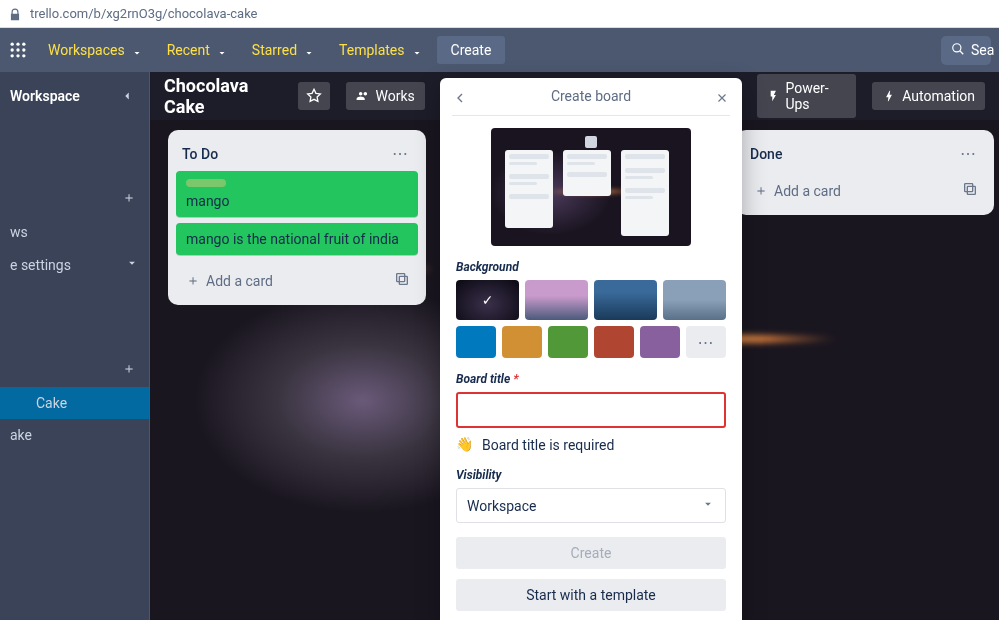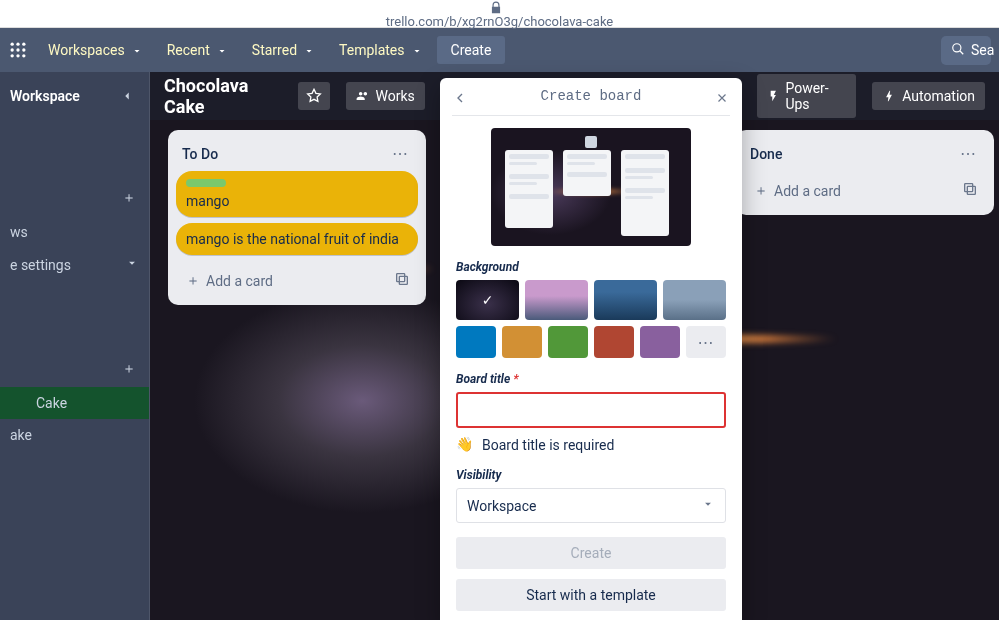"trello.com/b/xg2rnO3g/chocolava-cake" .url-bar { flex-direction: column -> none }
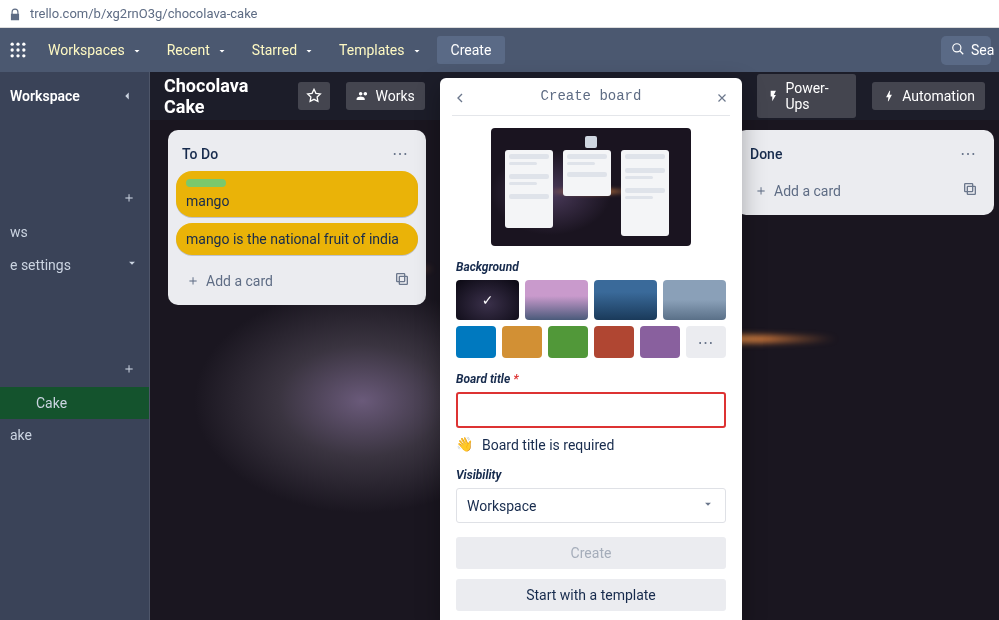"Workspaces" .nav-item { align-items: center -> flex-end; color: #fef9c3 -> #fde047 }
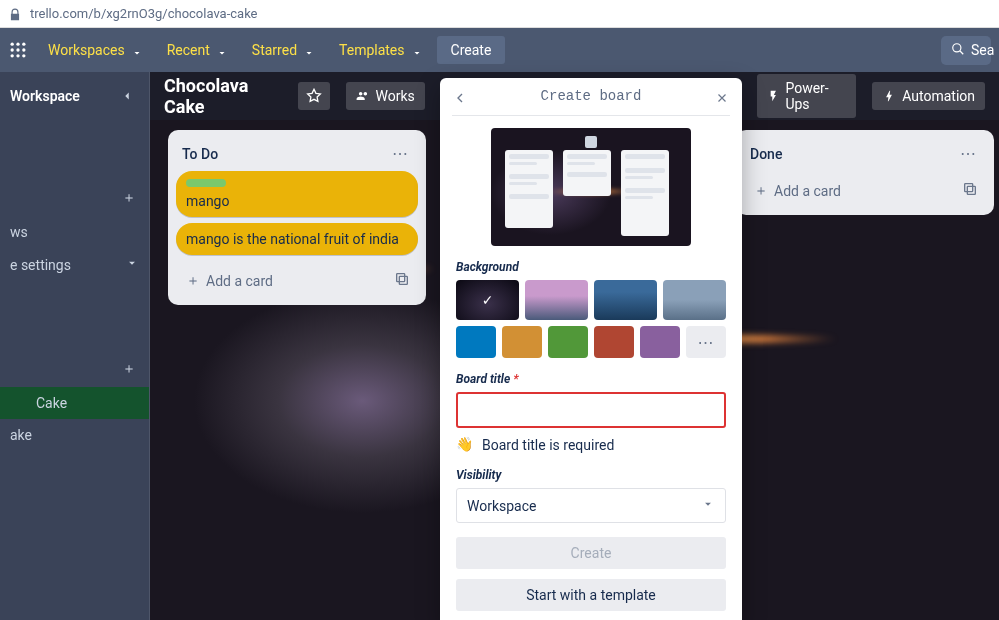"Create board" .popover-title { font-family: Liberation Mono, monospace -> none }
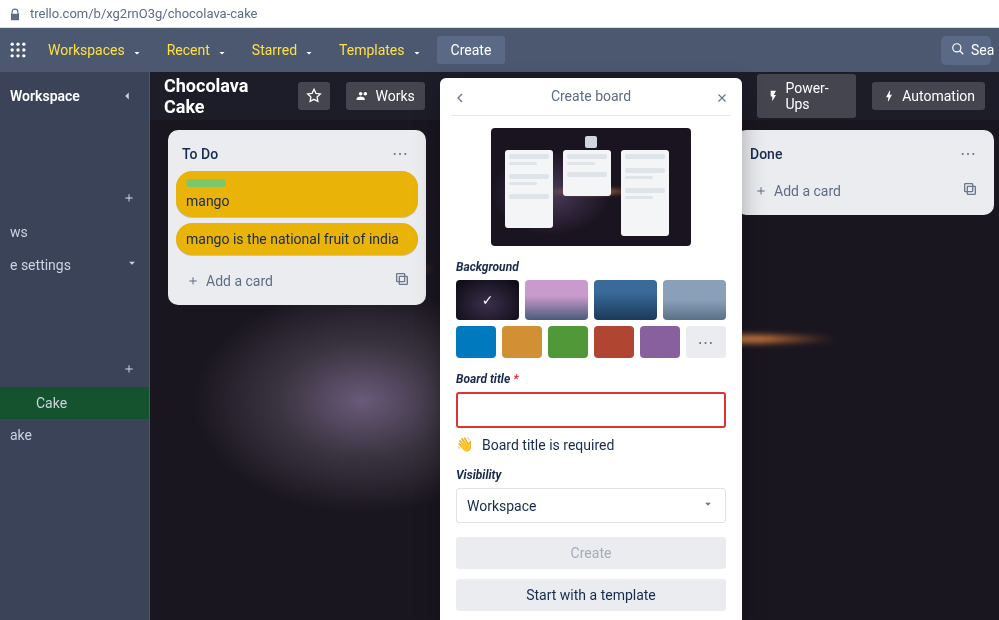"mango" .card { background: #eab308 -> #22c55e; border-radius: 16px -> 4px }
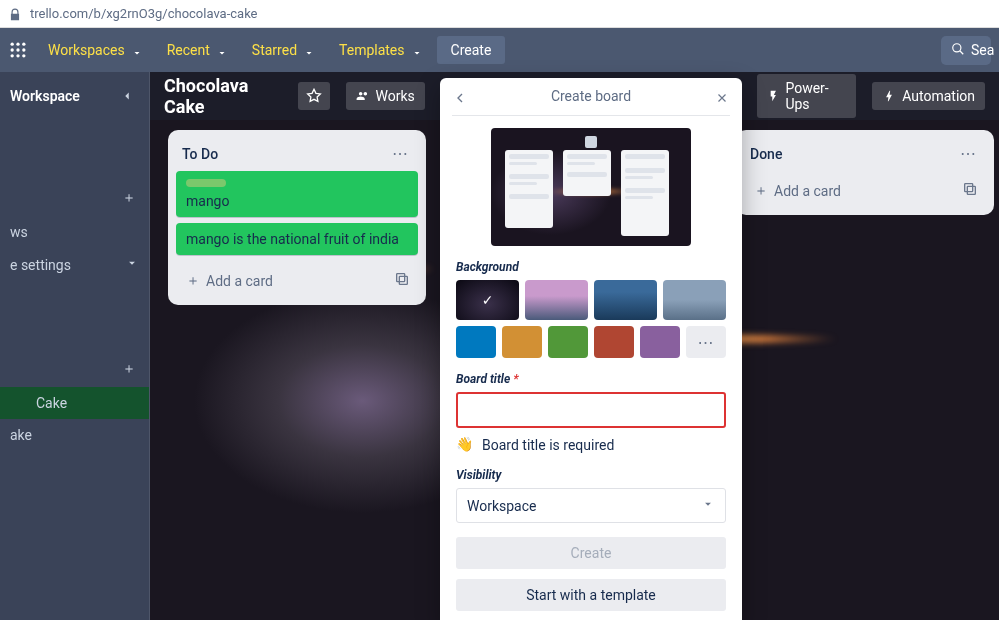"Cake" .sidebar-item.active { background: #14532d -> #0369a1 }
